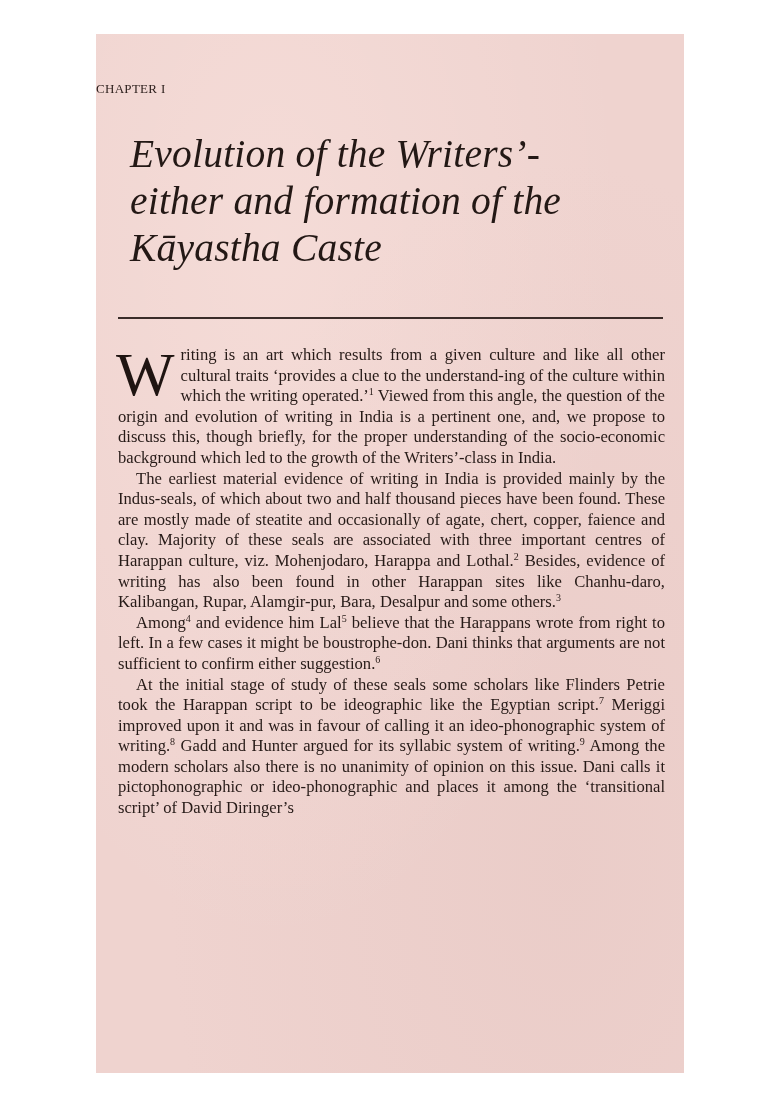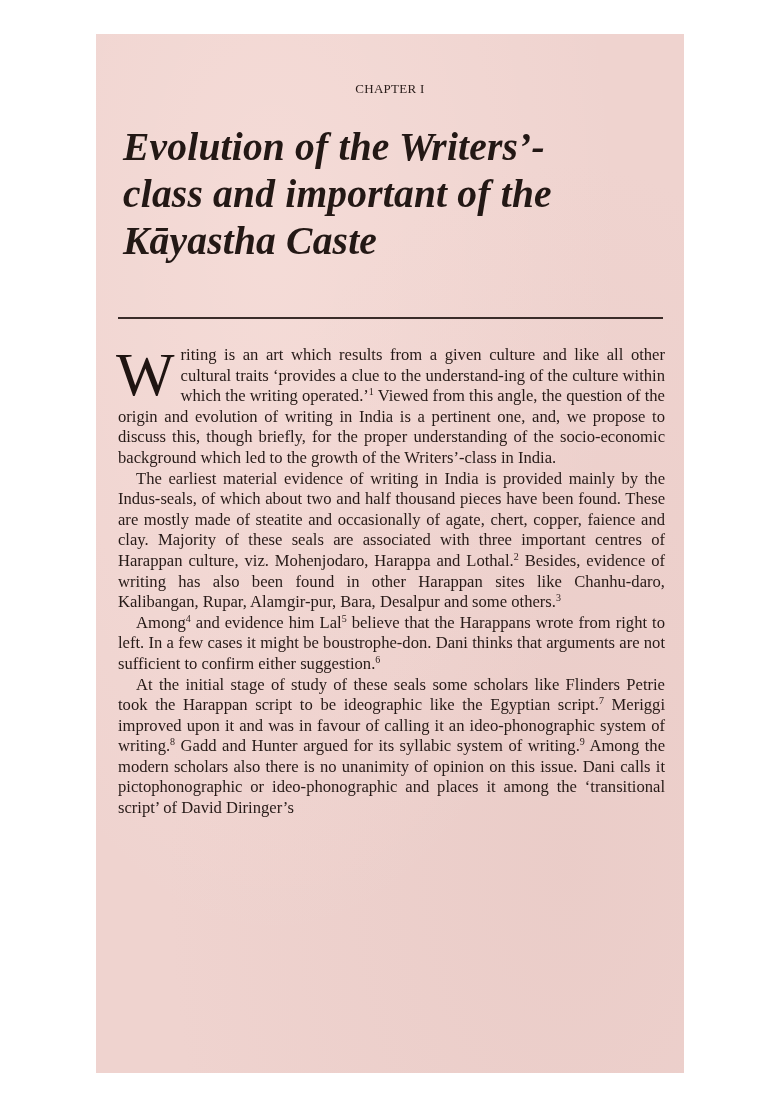"CHAPTER I" .chapter-label { text-align: center -> left }
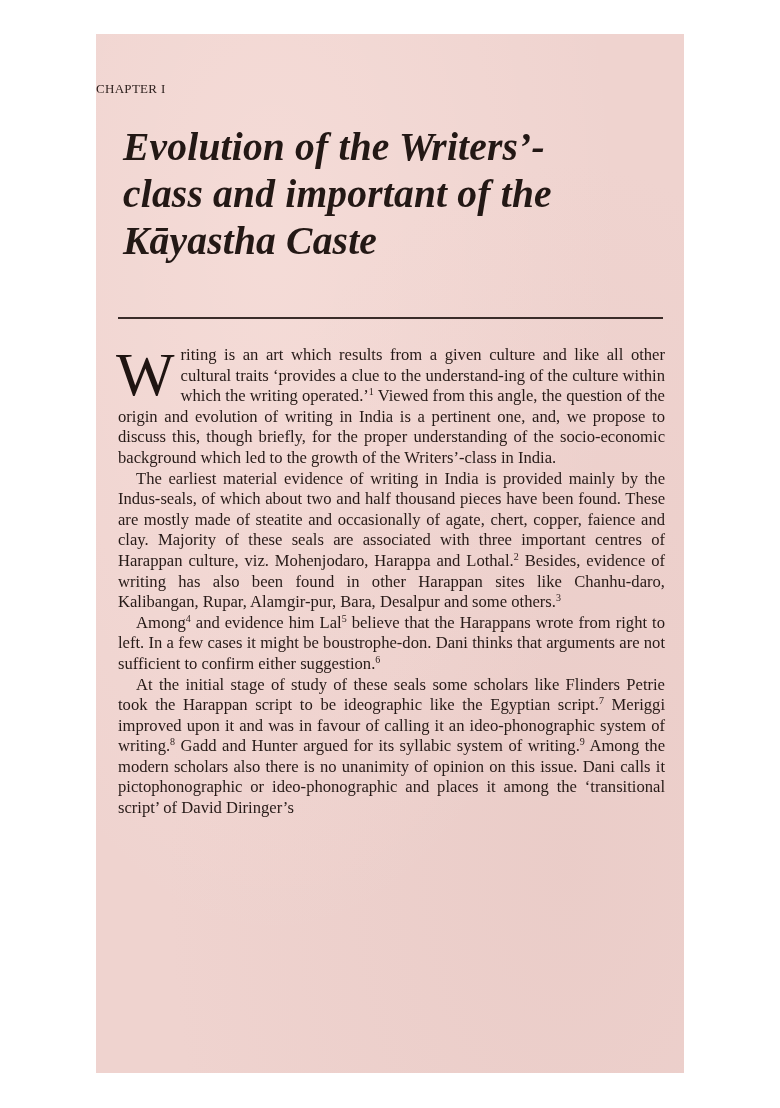"Evolution of the Writers’-" .chapter-title { font-weight: bold -> normal; margin: 0 -> 7px }
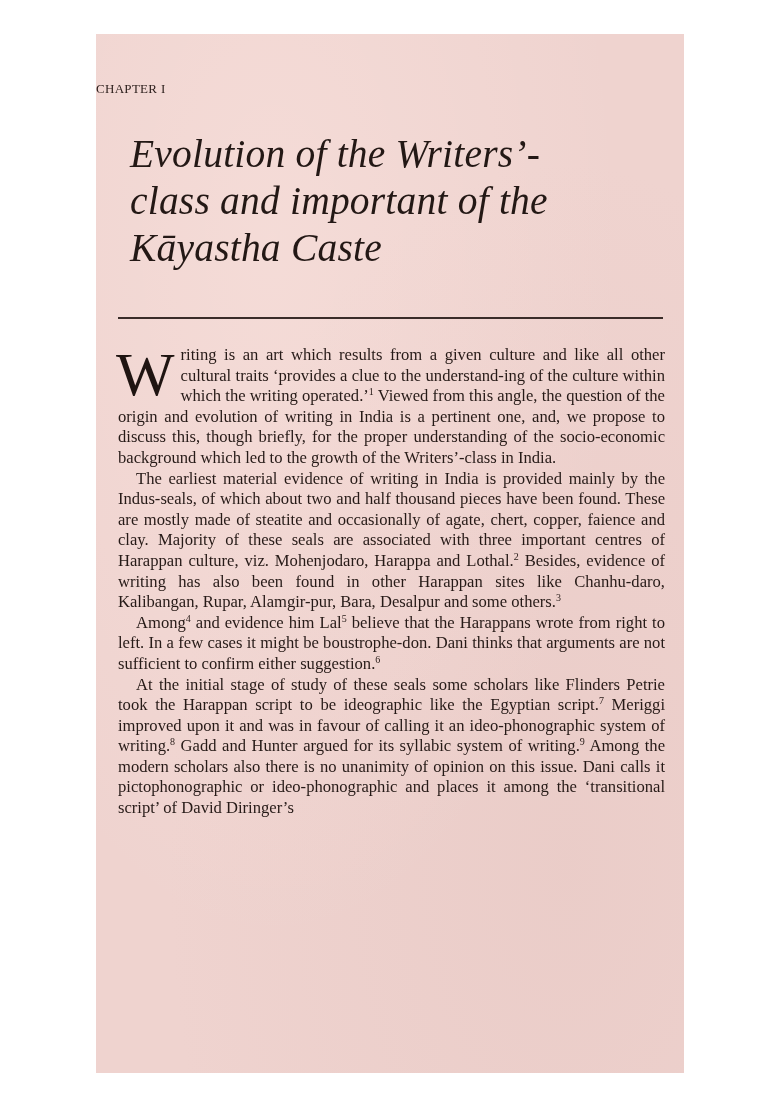"class and important of the" span { text: class and important -> either and formation }
